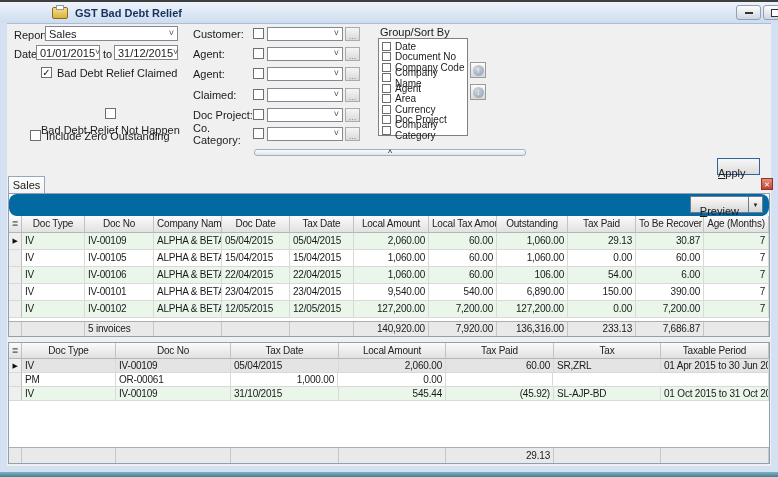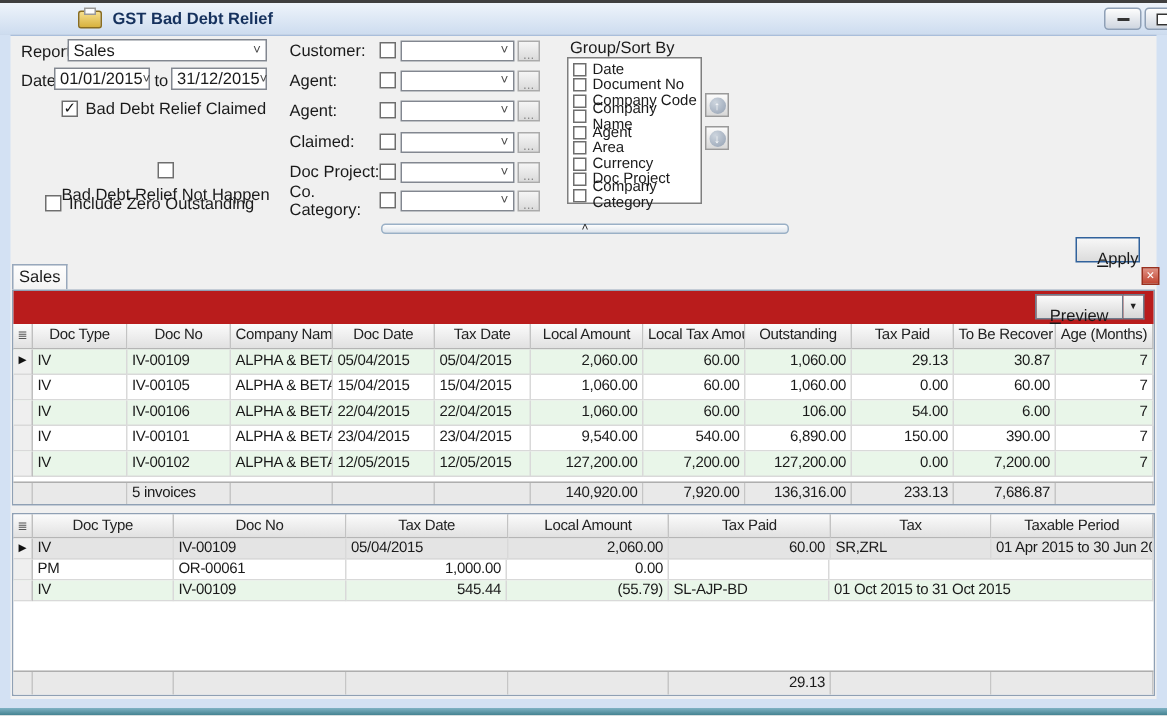"Apply" .ul { text-align: right -> left }
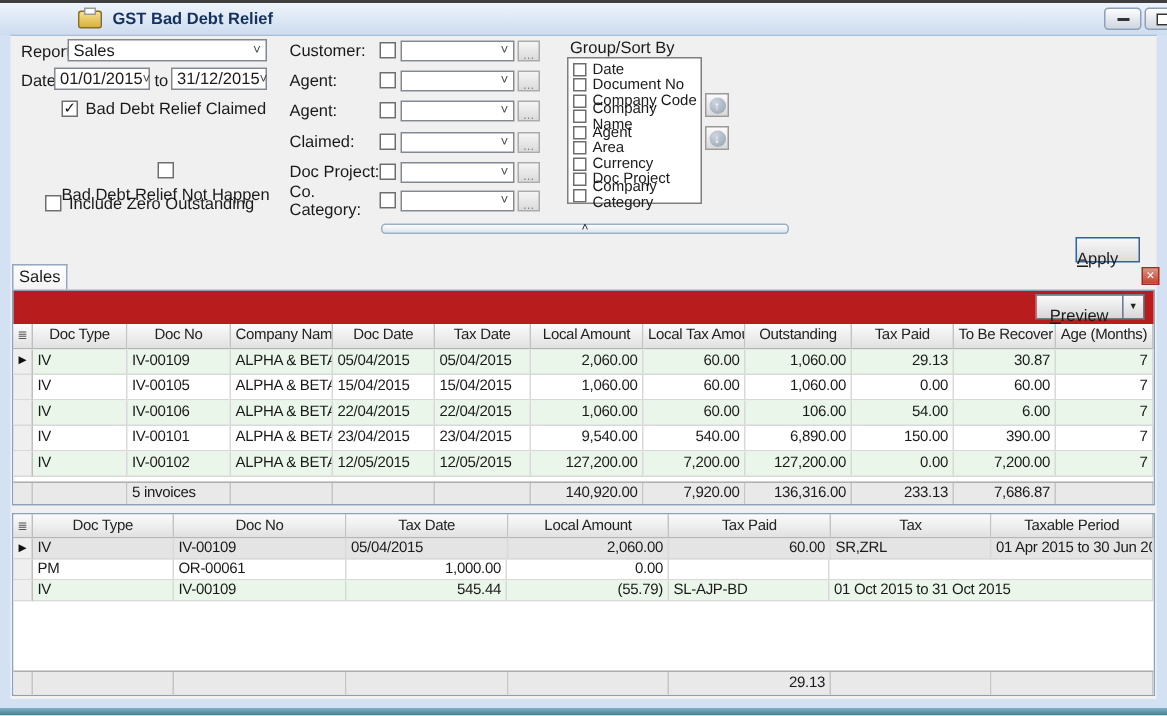"Preview" .blueband { background: #b91c1c -> #0369a1; border-radius: none -> 8px }
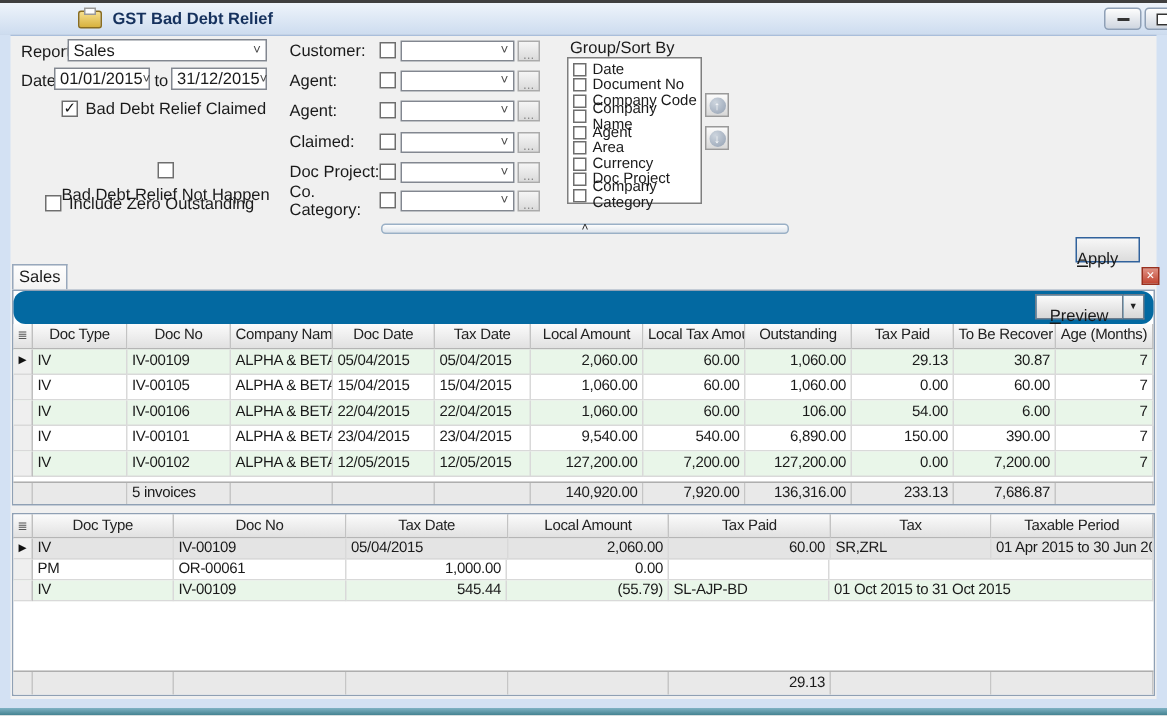"31/10/2015" div.cell { html: none -> <div>31/10/2015</div> }
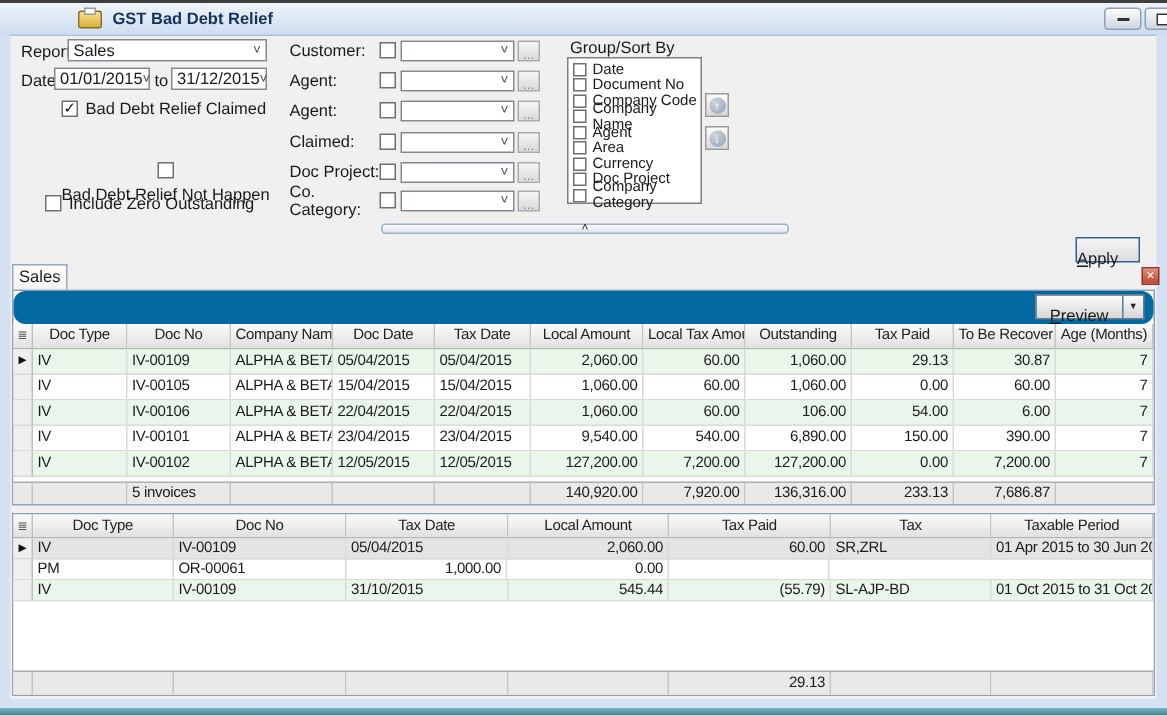"(55.79)" div.cell { text: 55.79 -> 45.92 }
